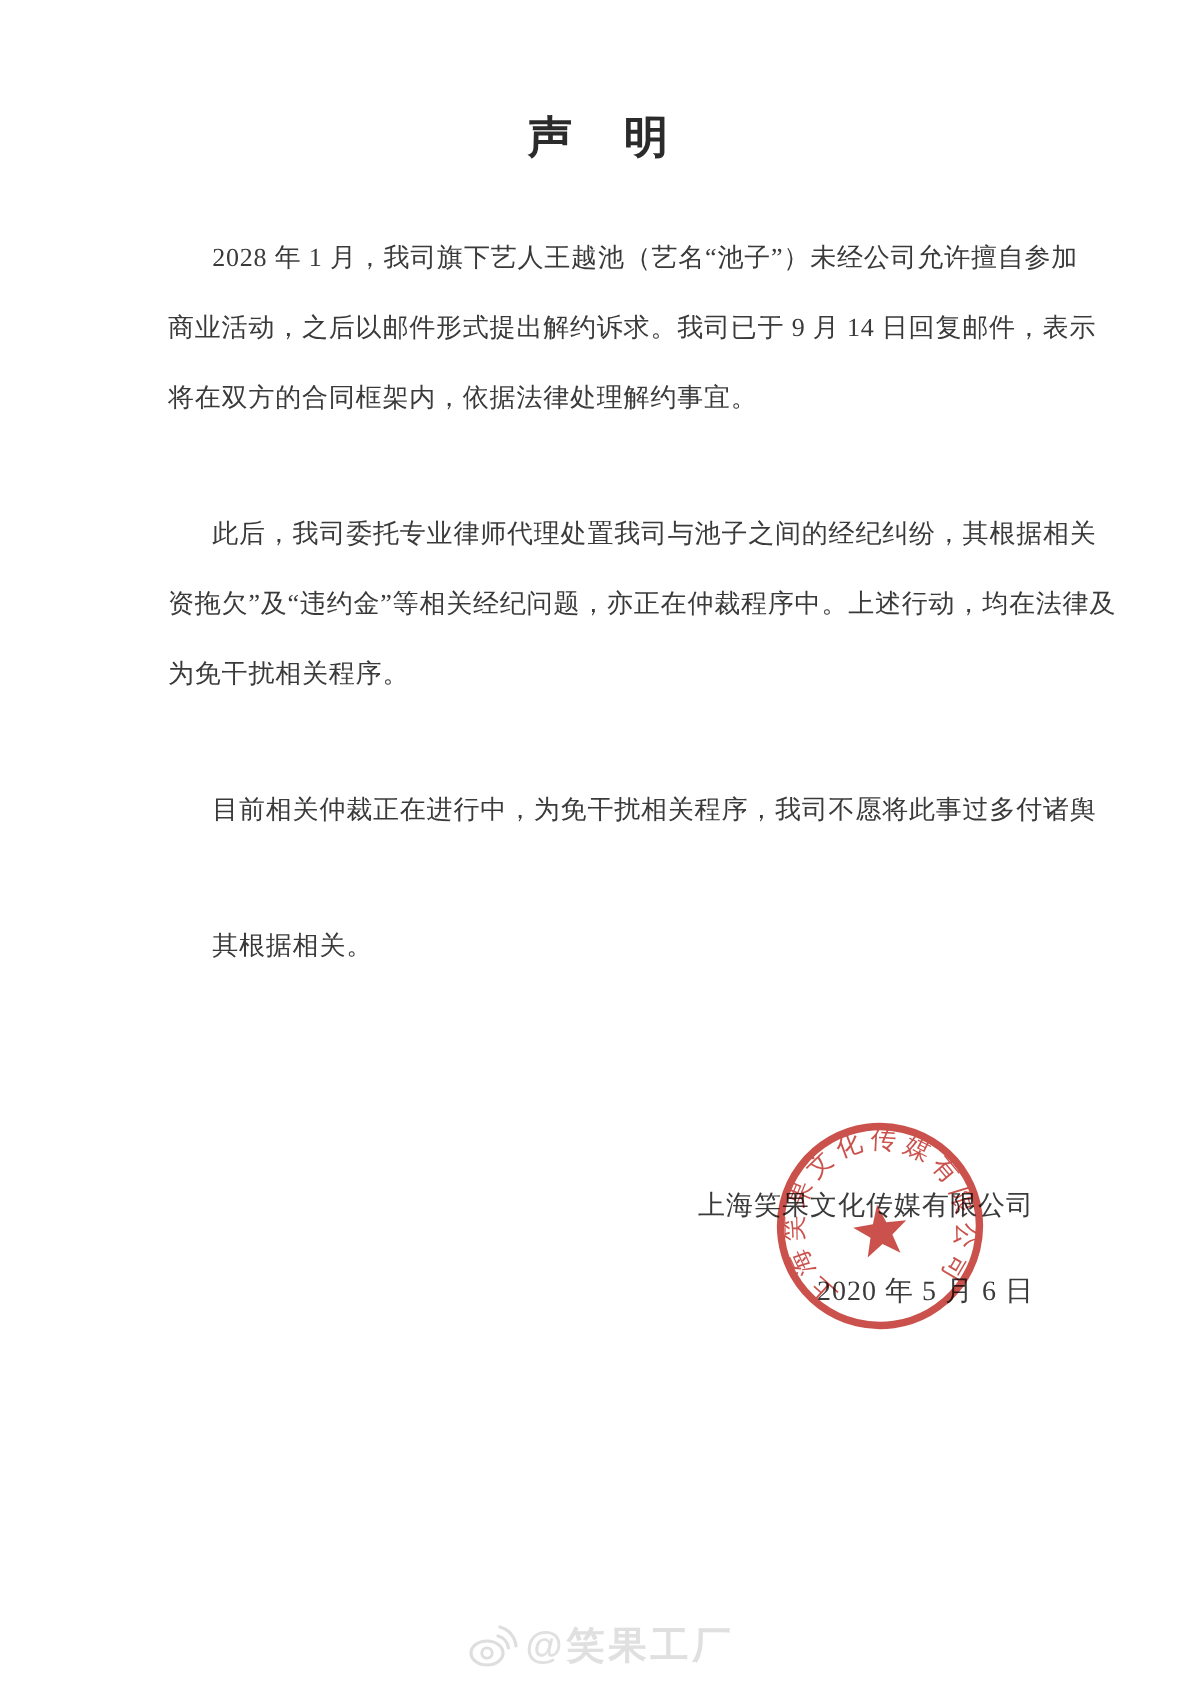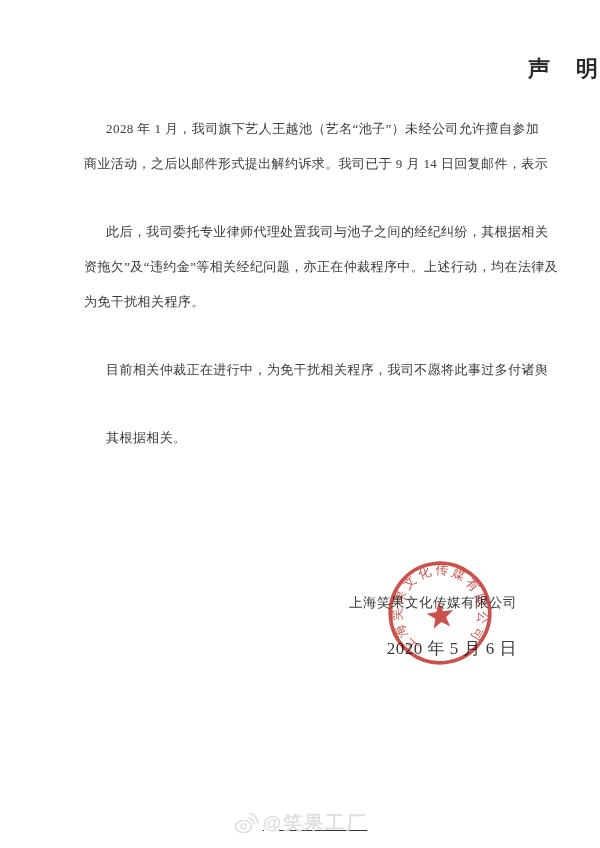"声 明" .doc-title { text-align: right -> center }
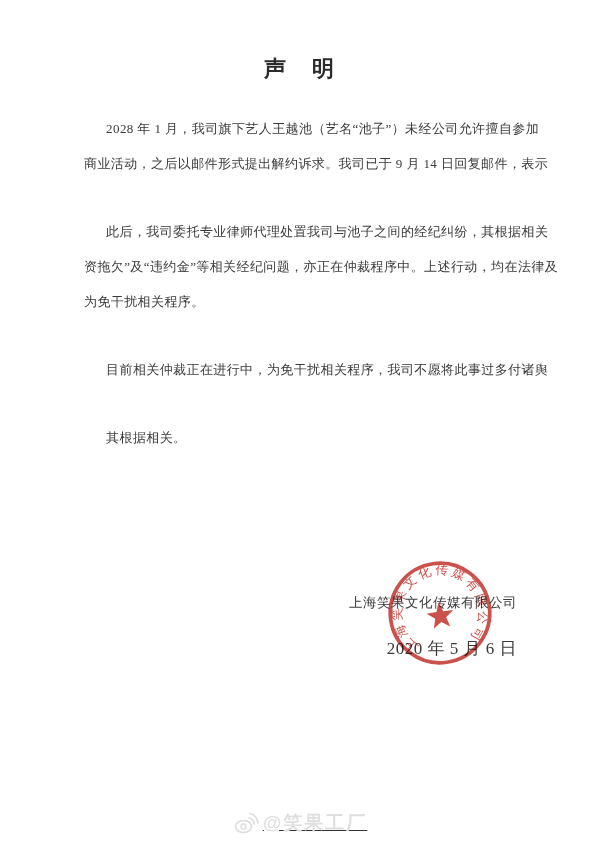"将在双方的合同框架内，依据法律处理解约事宜。" div.line { html: none -> <div>将在双方的合同框架内，依据法律处理解约事宜。</div> }
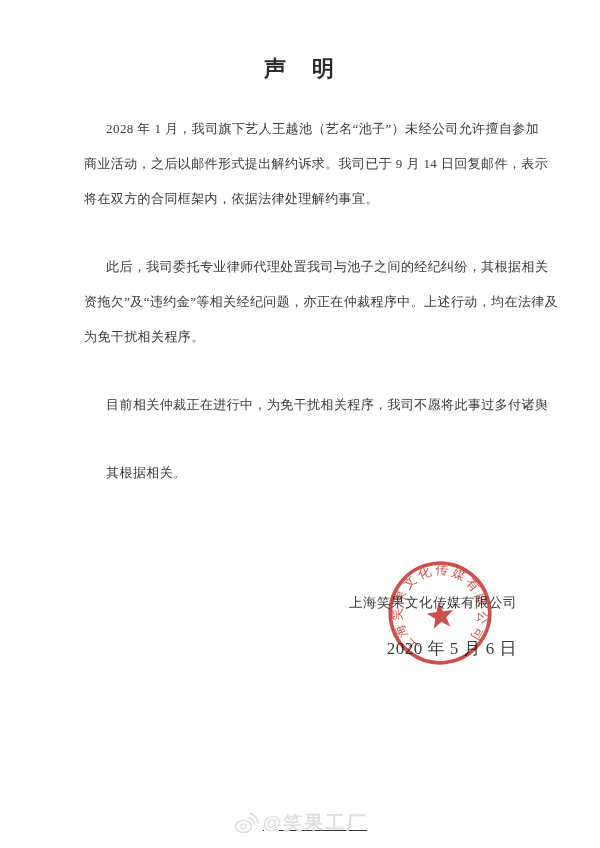"2020 年 5 月 6" .signature-date { font-size: 17px -> 14px }
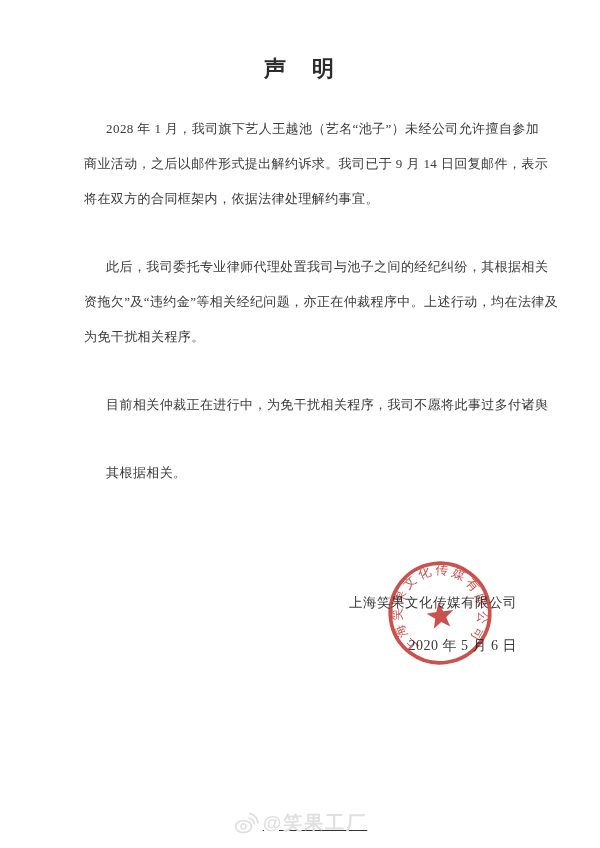"@笑果工厂" .watermark { text-decoration: underline -> none }
